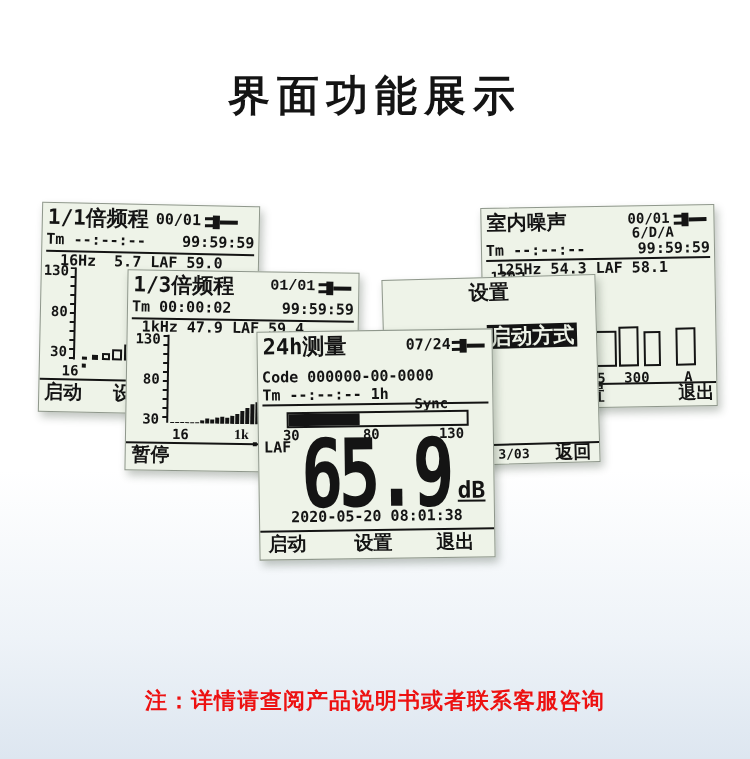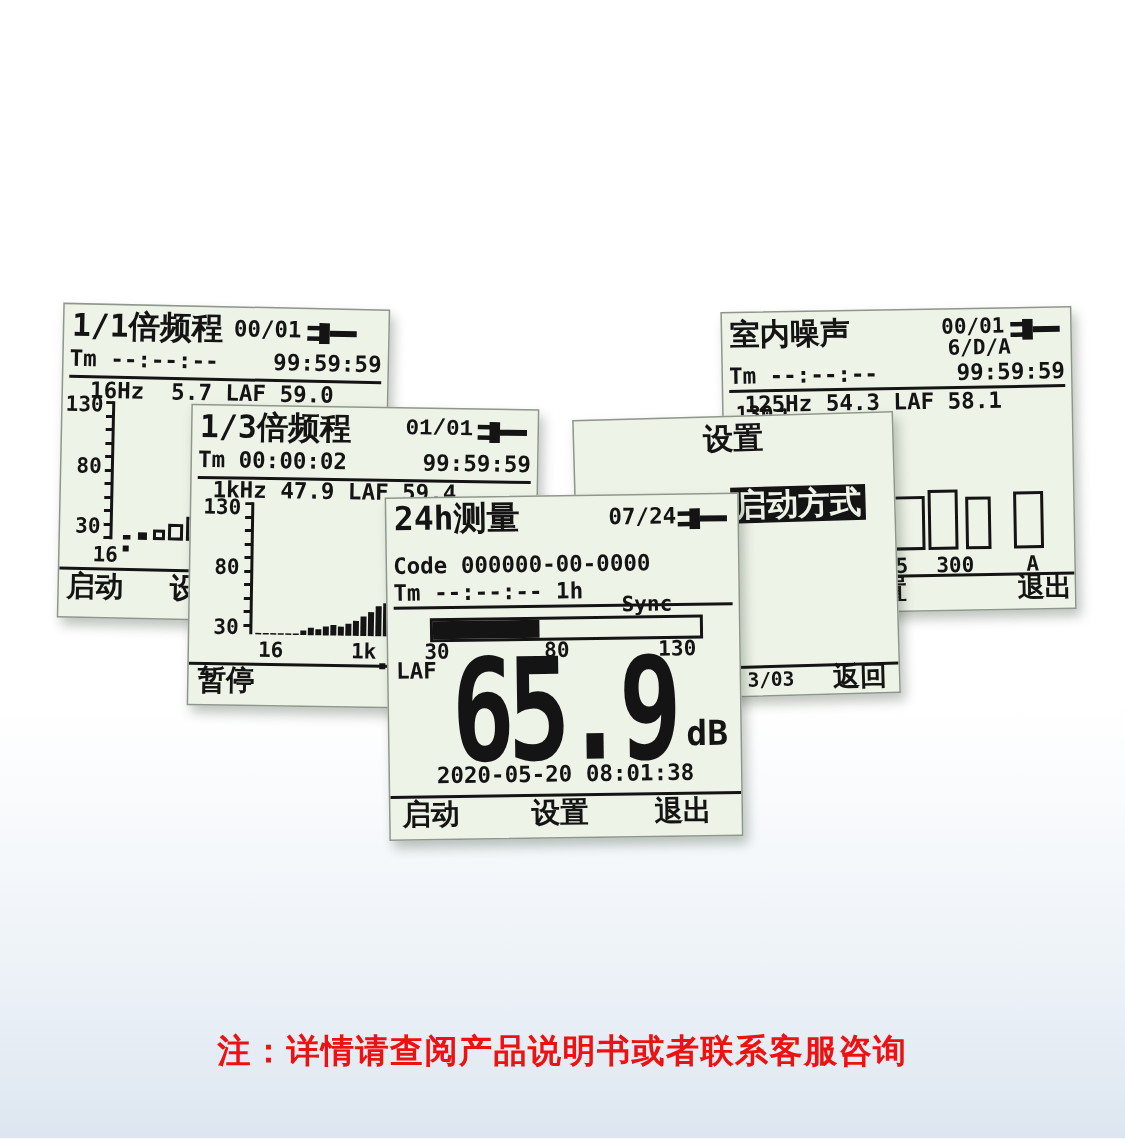"界面功能展示" div.page-title { html: none -> <div>界面功能展示</div> }
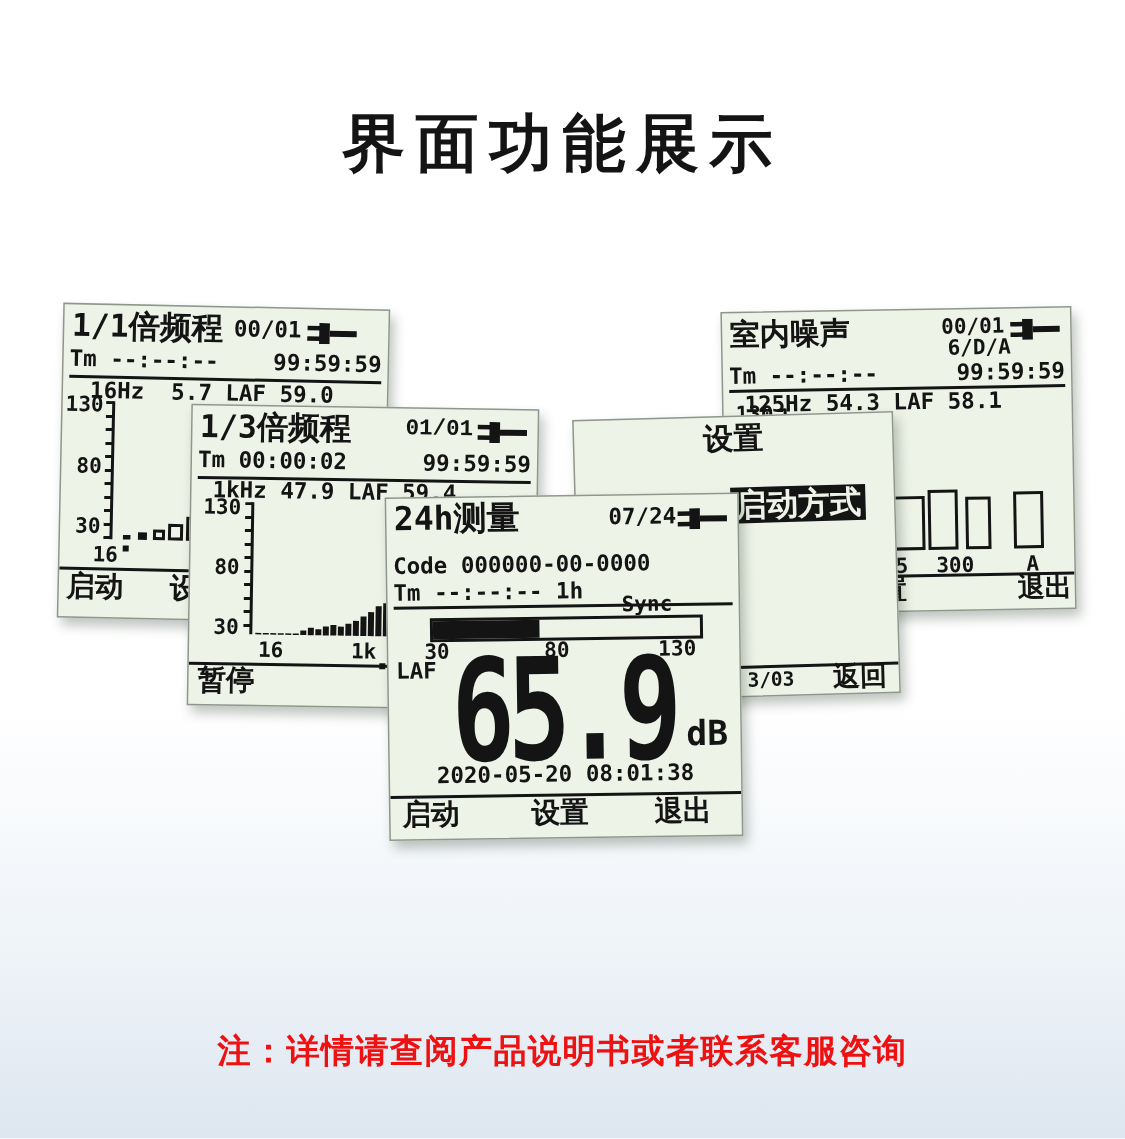"1k" div.a { font-family: none -> Liberation Serif, serif }
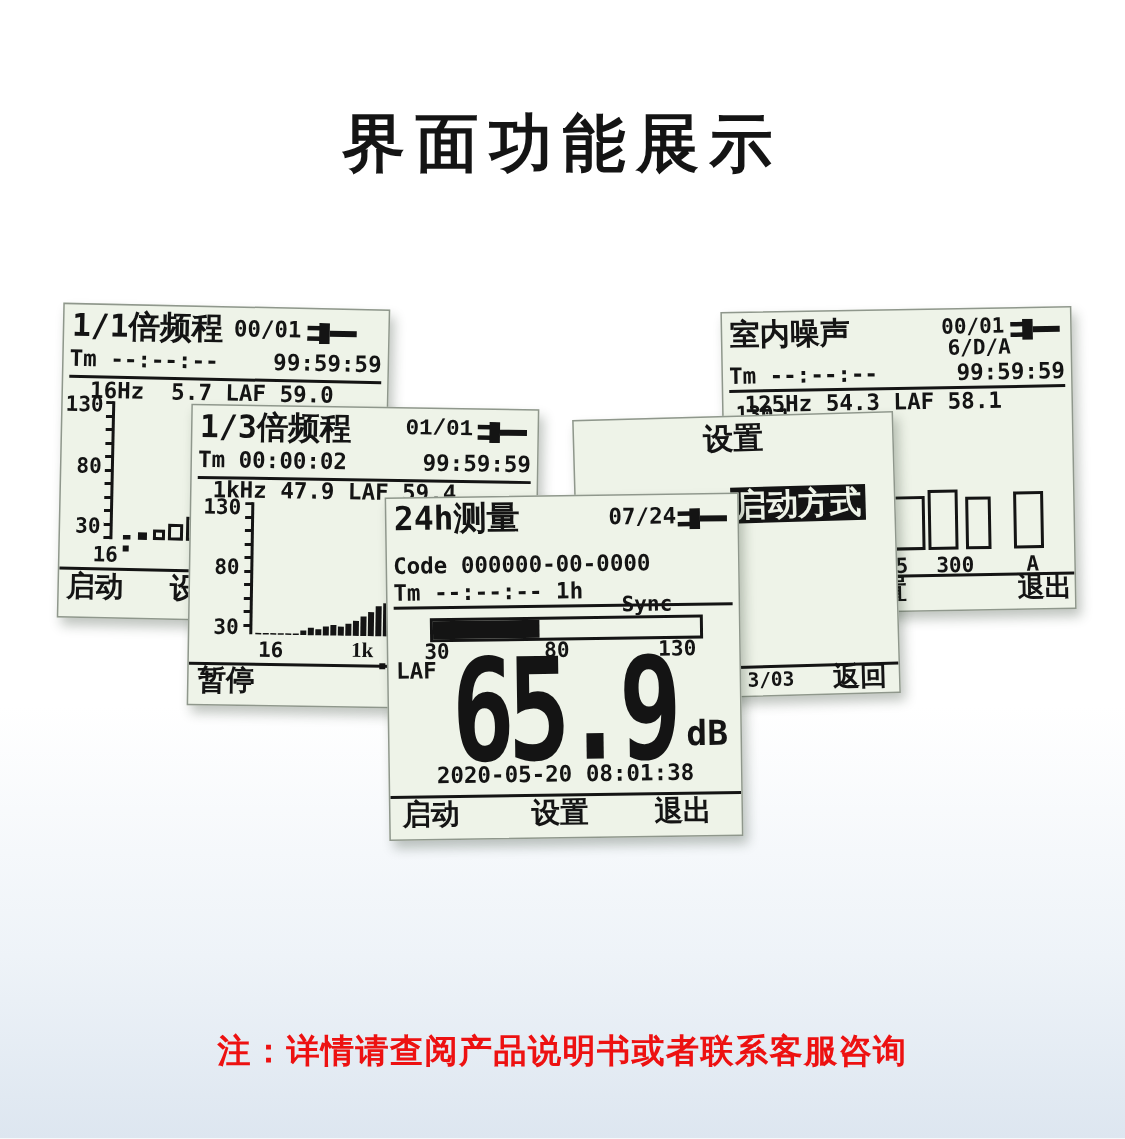"dB" div.a { text-decoration: none -> underline }
